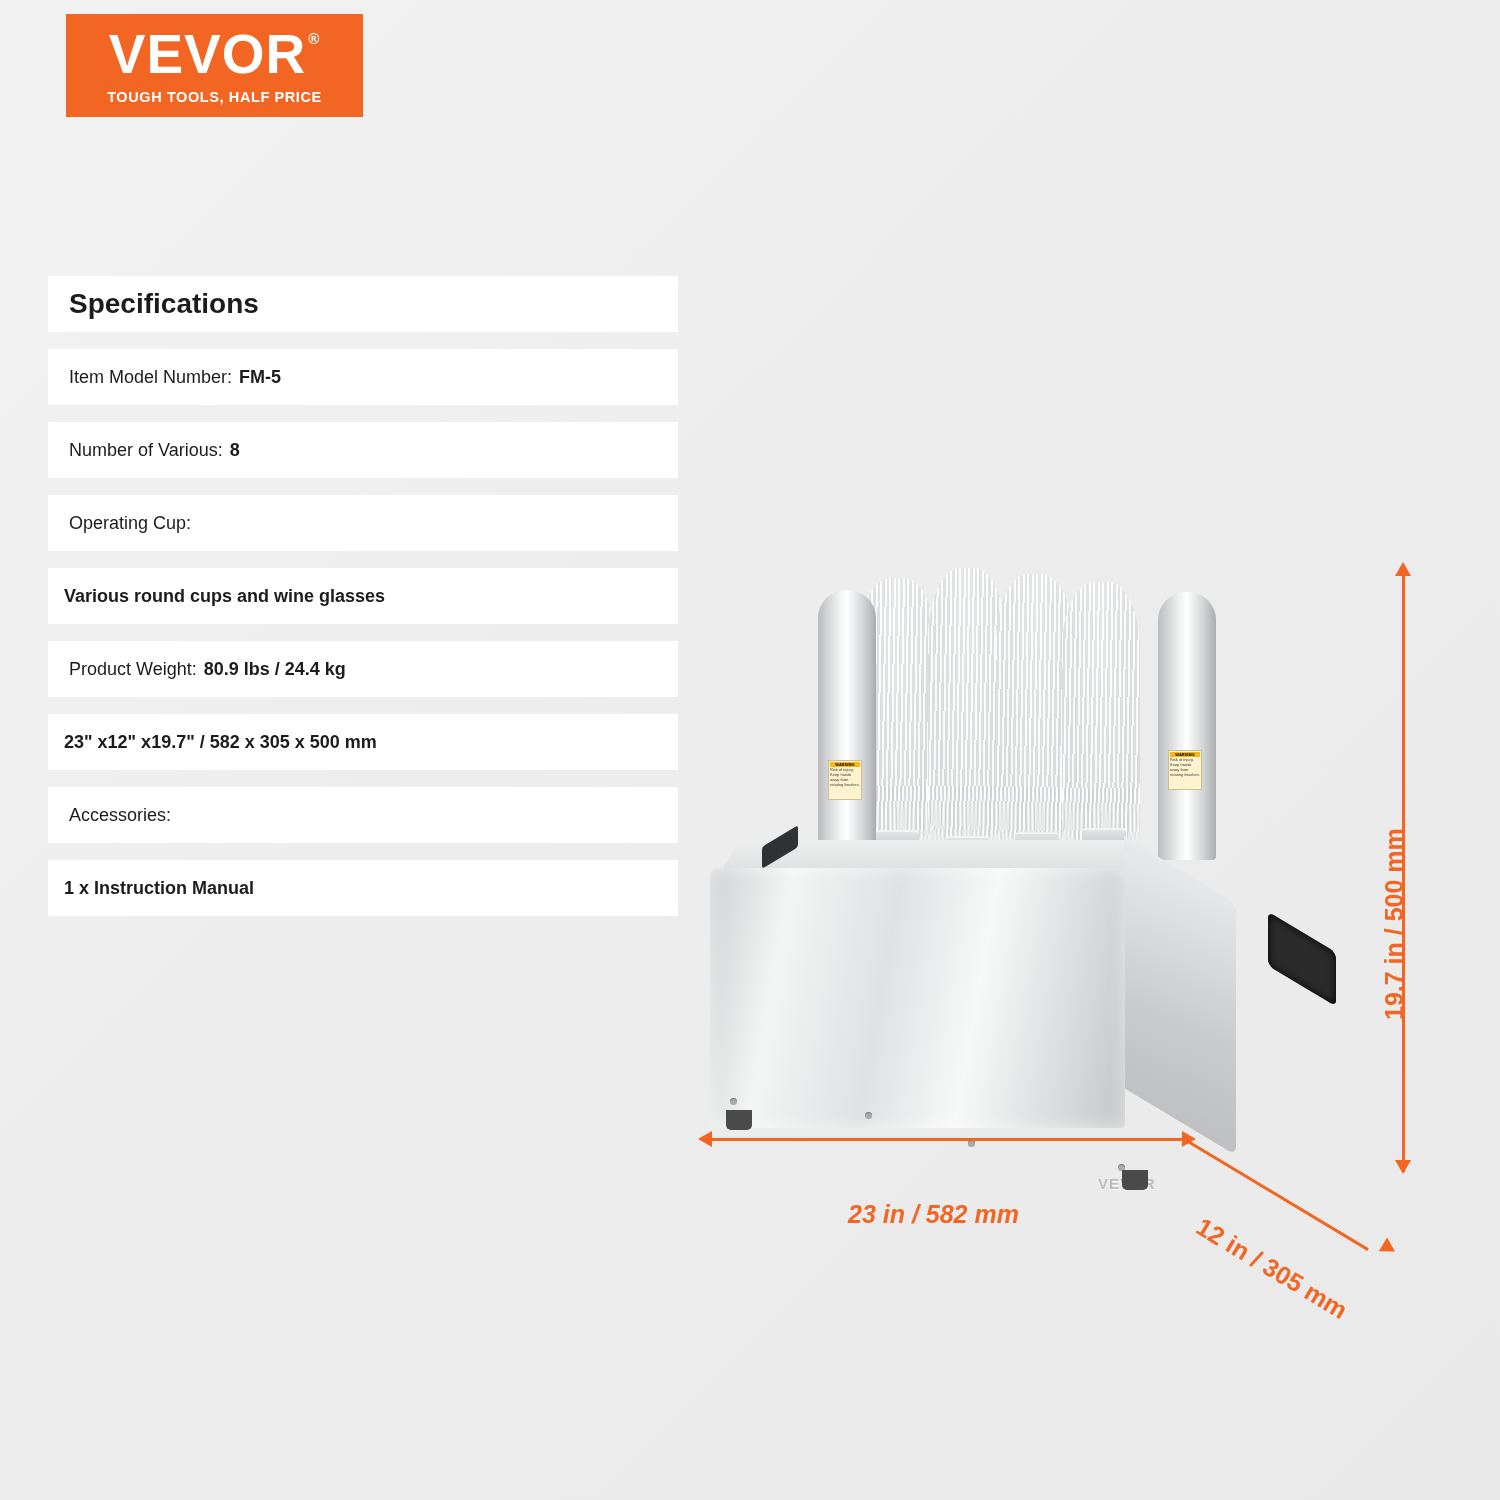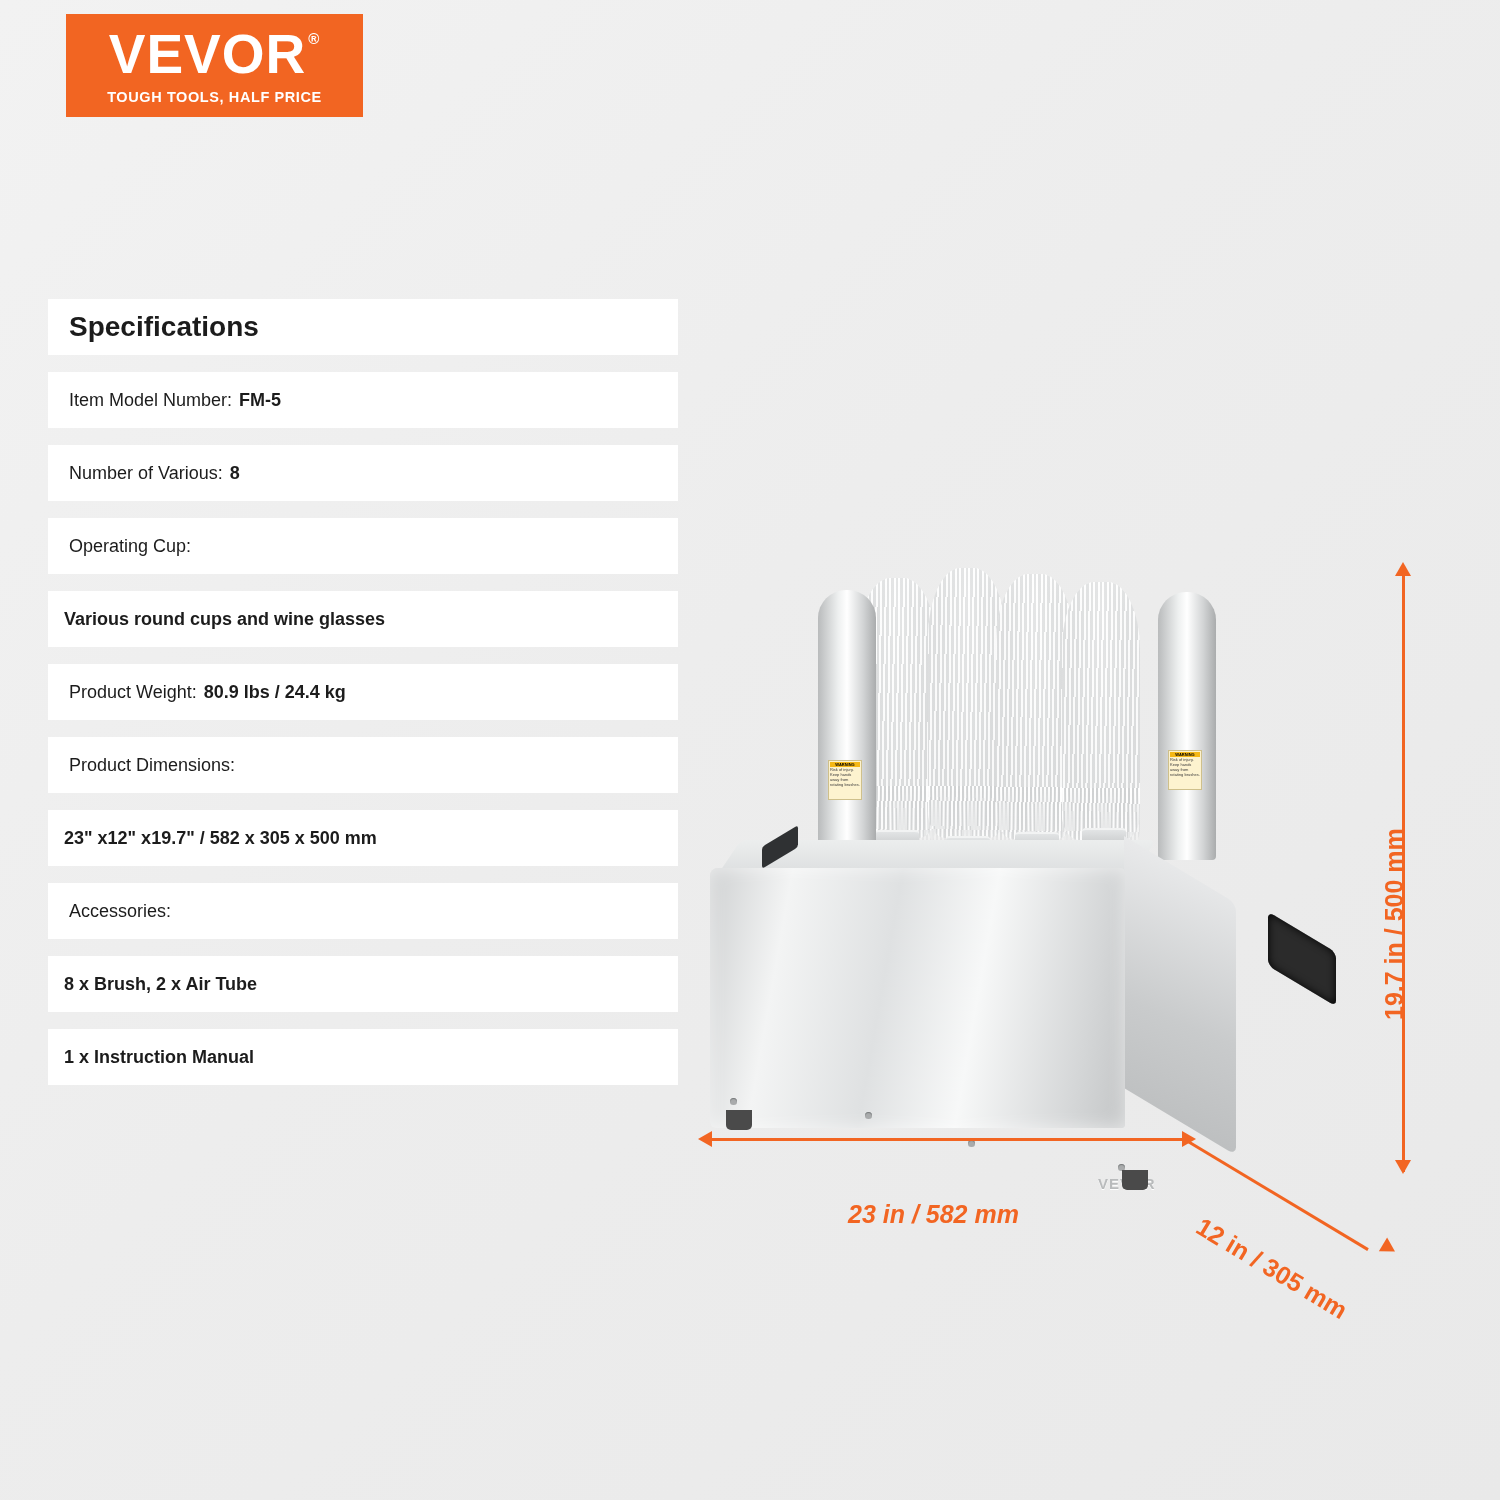"Specifications" .spec-list { top: 299px -> 276px }
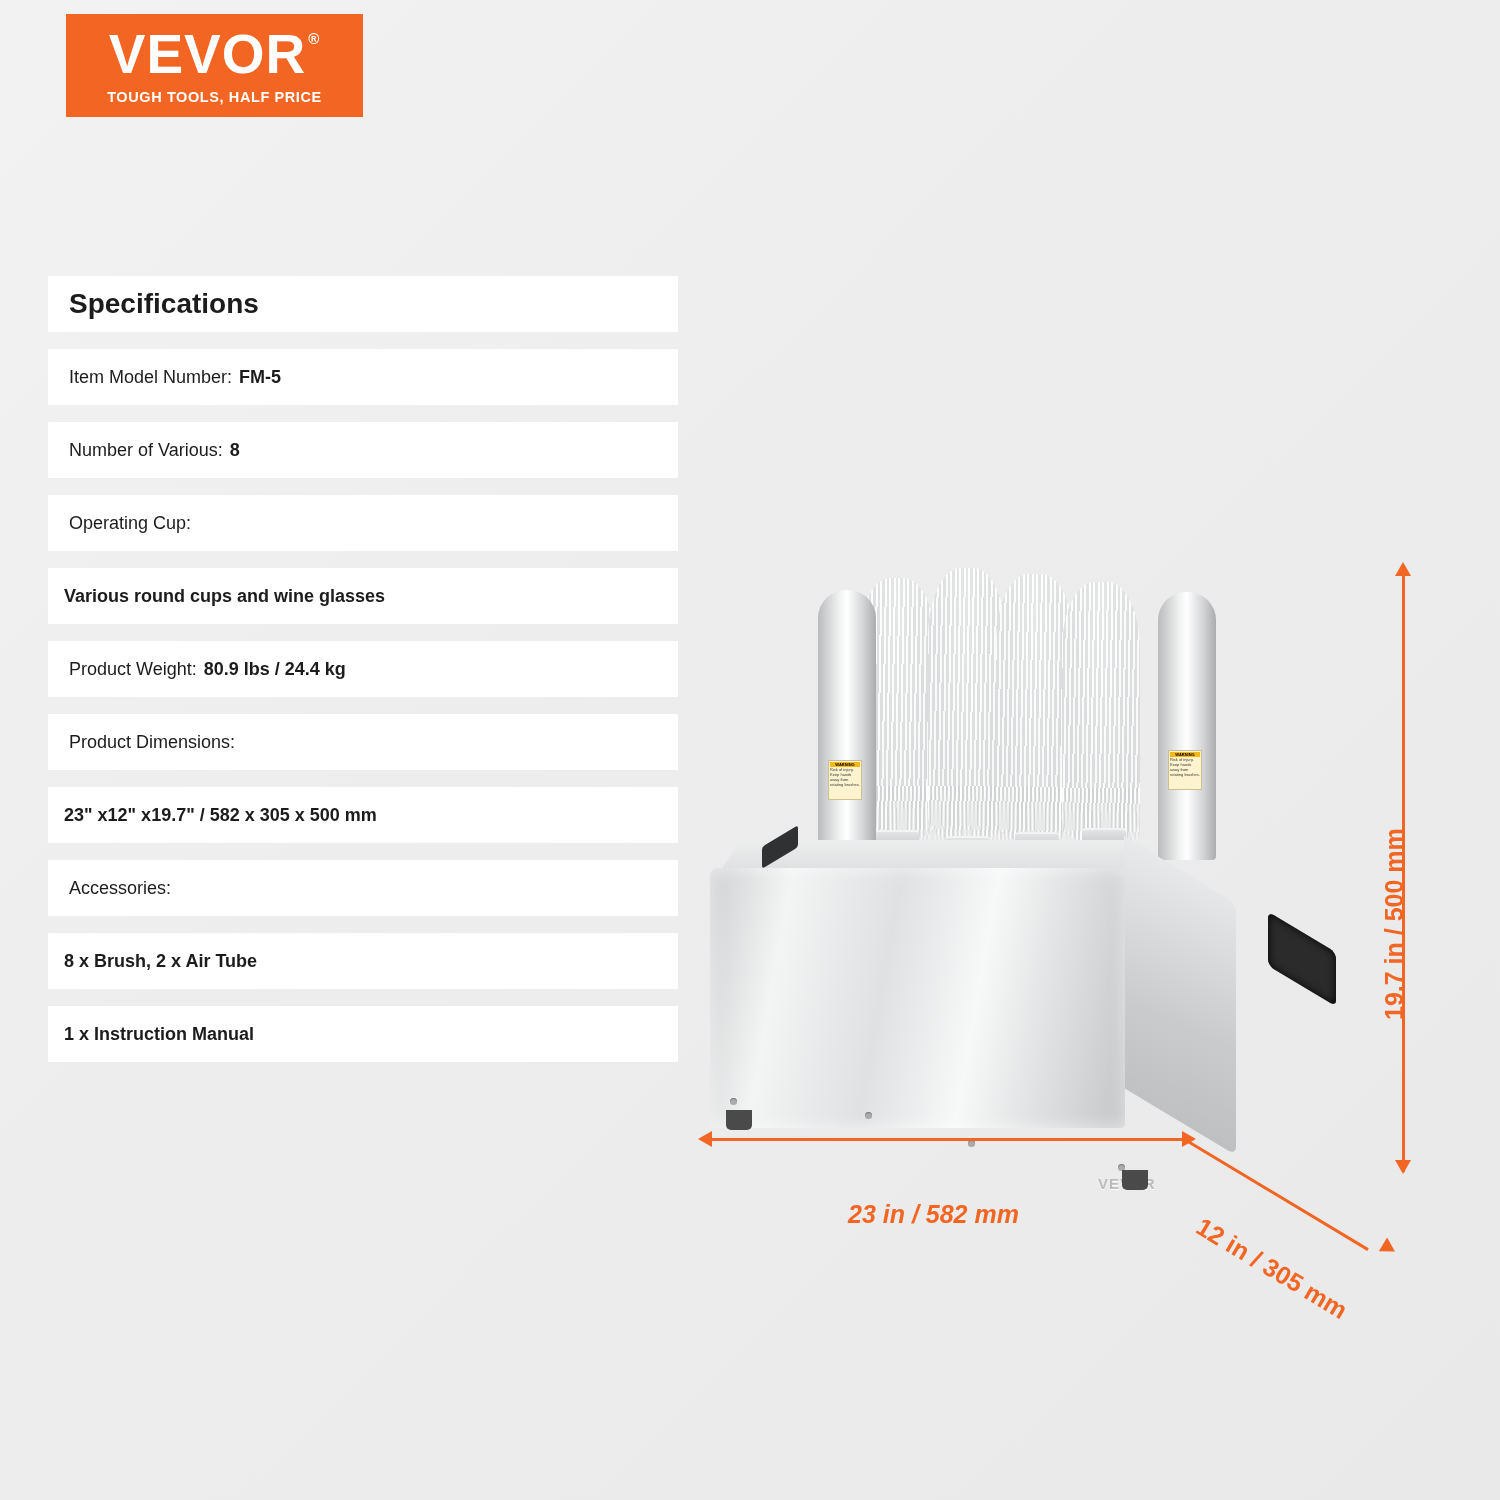"Product Dimensions:" div.spec-row { html: <div> <span>Product Dimensions:</span> </div> -> none }
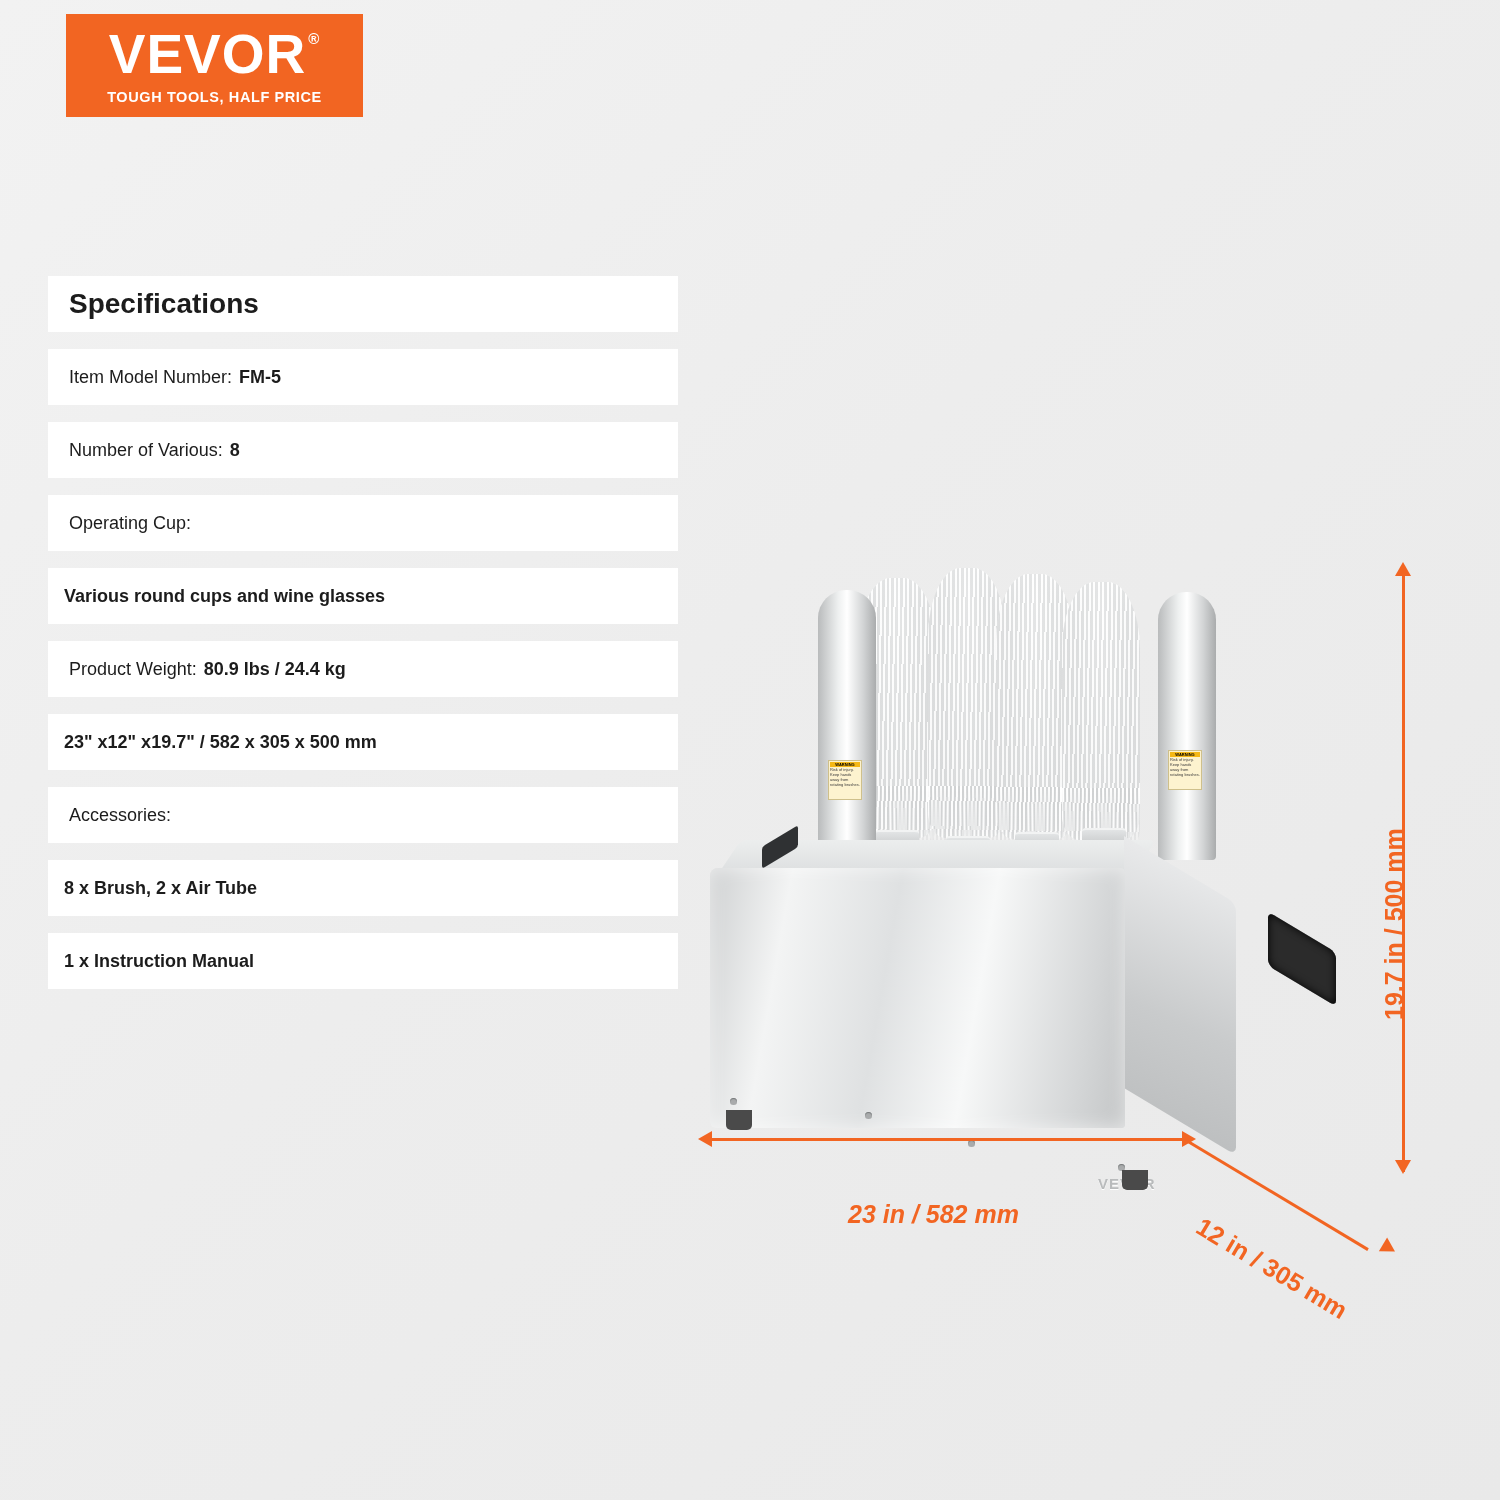"8 x Brush, 2 x" div.spec-row { html: <div> <span>8 x Brush, 2 x Air Tube</span> </div> -> none }
